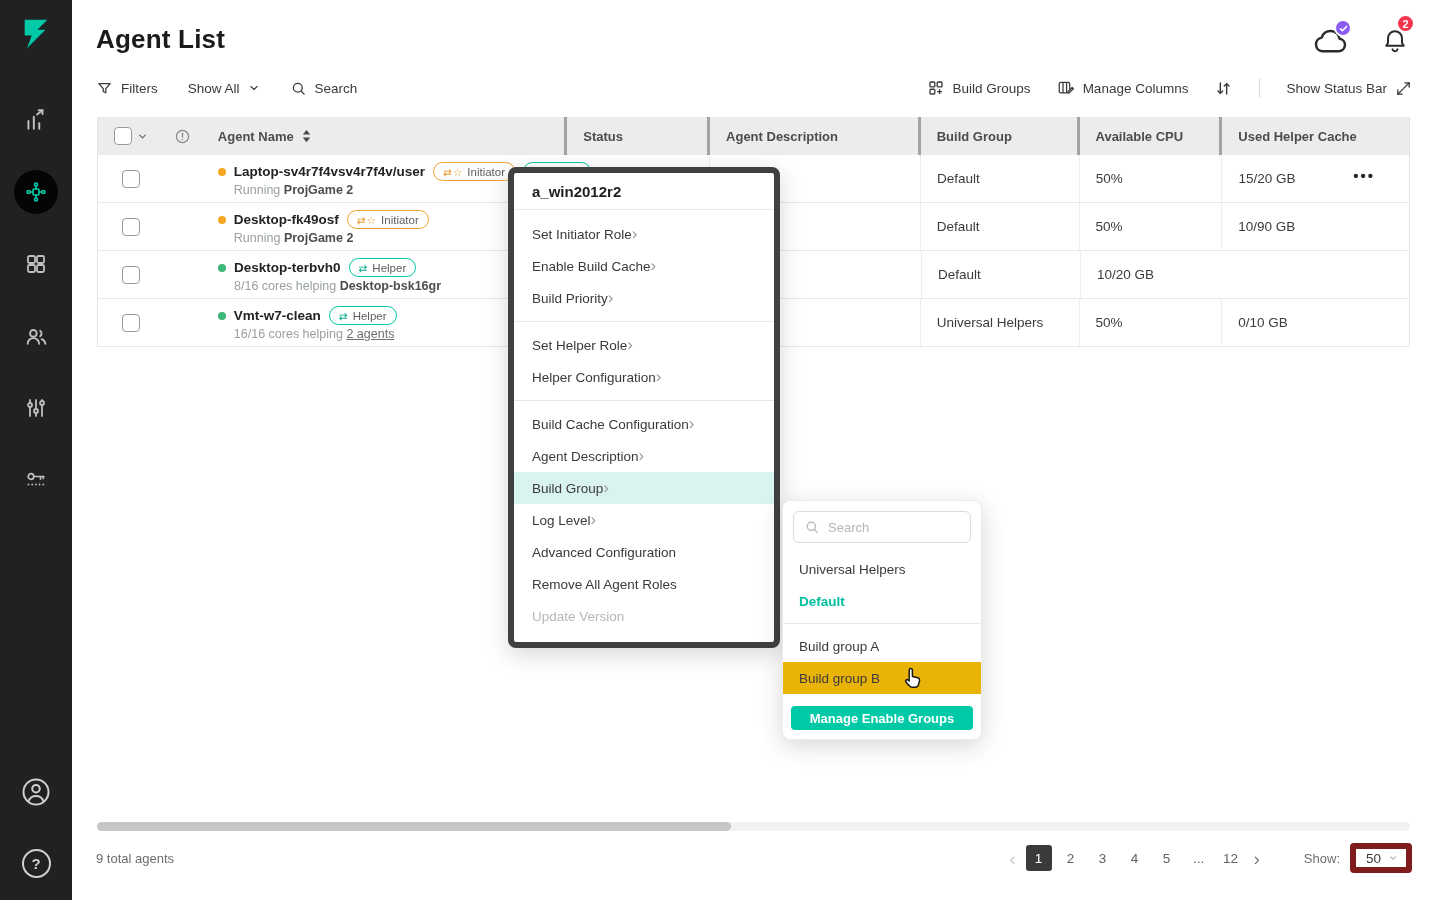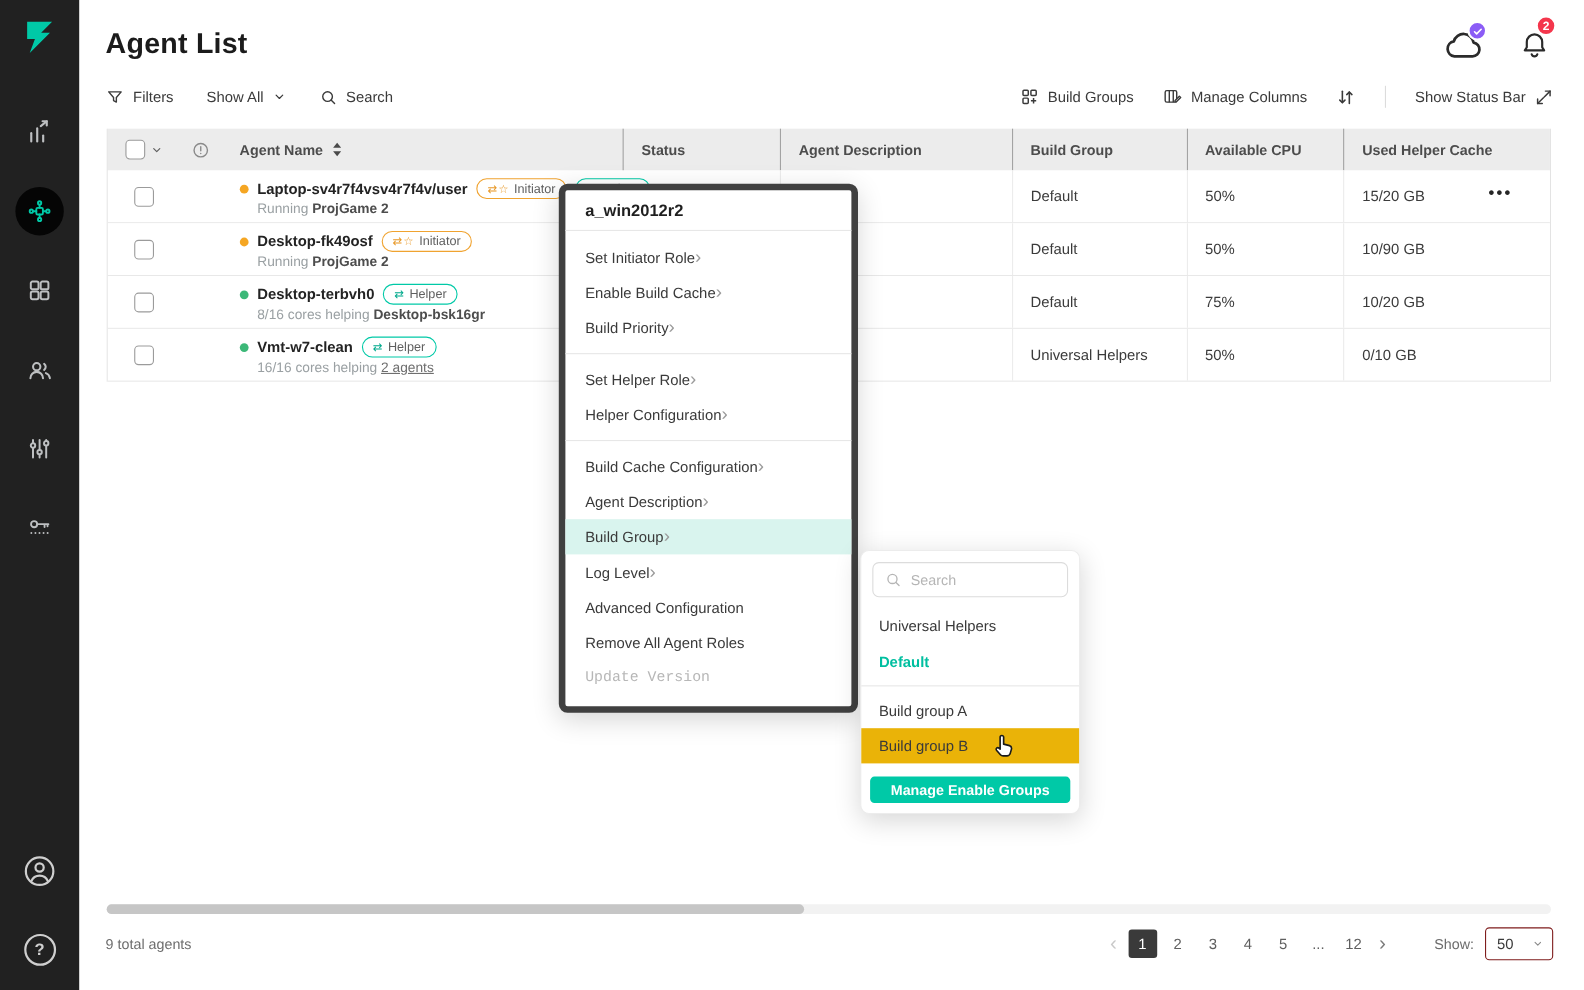"Agent Name" .th.bordered { border-right: 1px solid #a3a3a3 -> 3px solid #a3a3a3 }
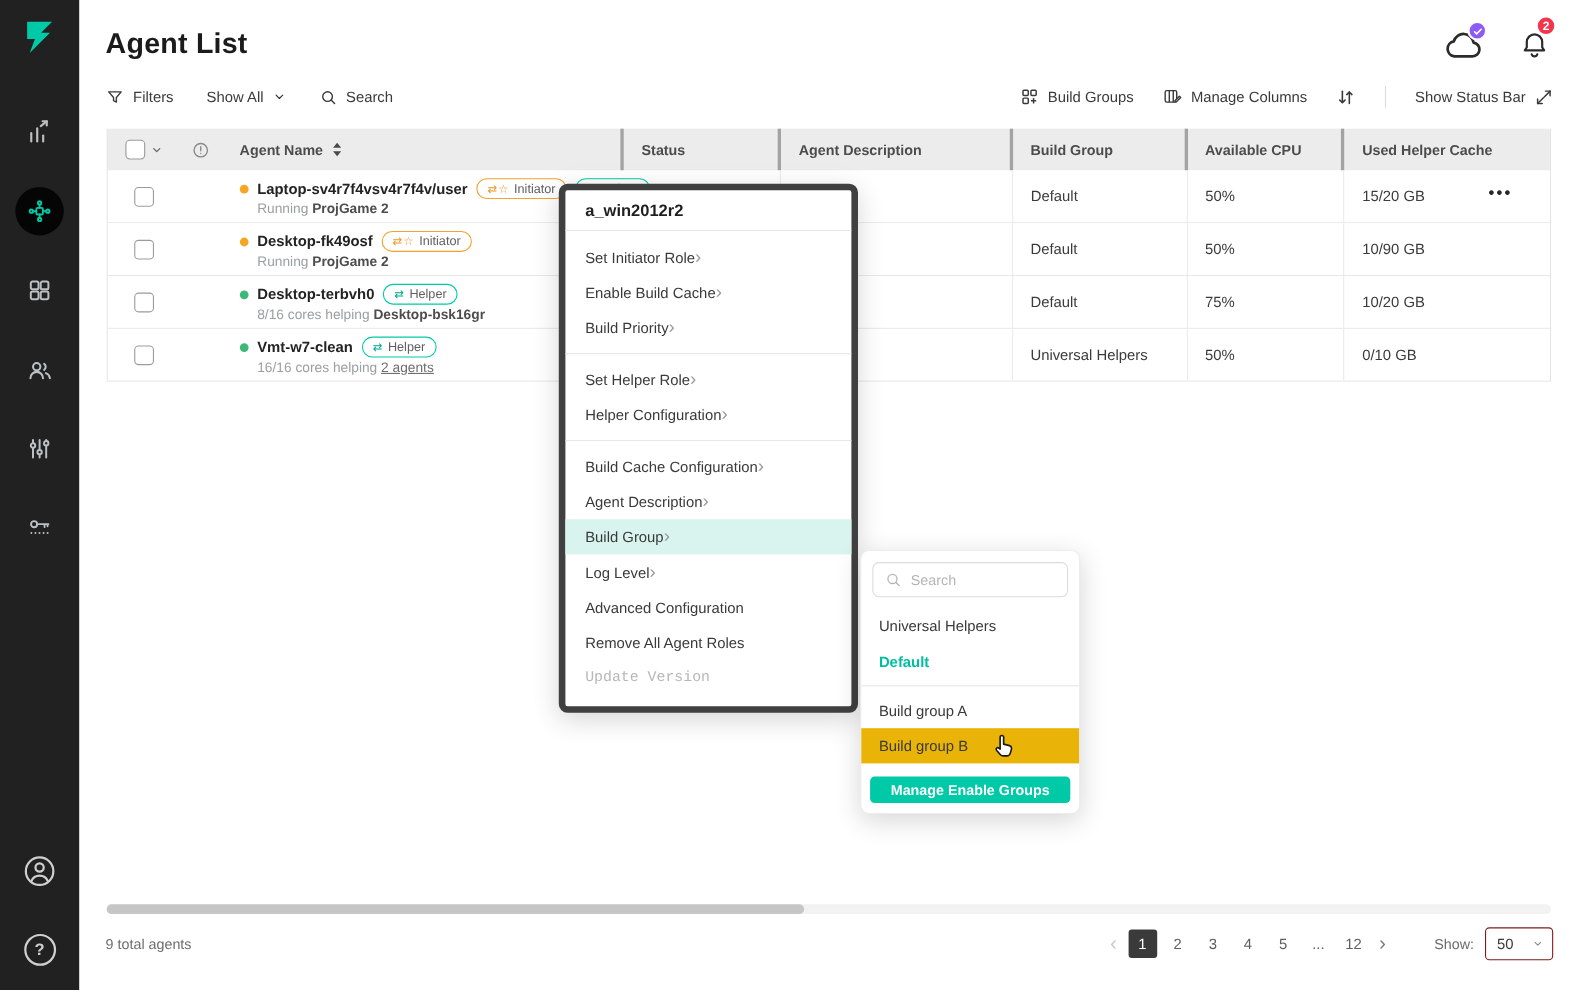"75%" div.td { html: <div>75%</div> -> none }
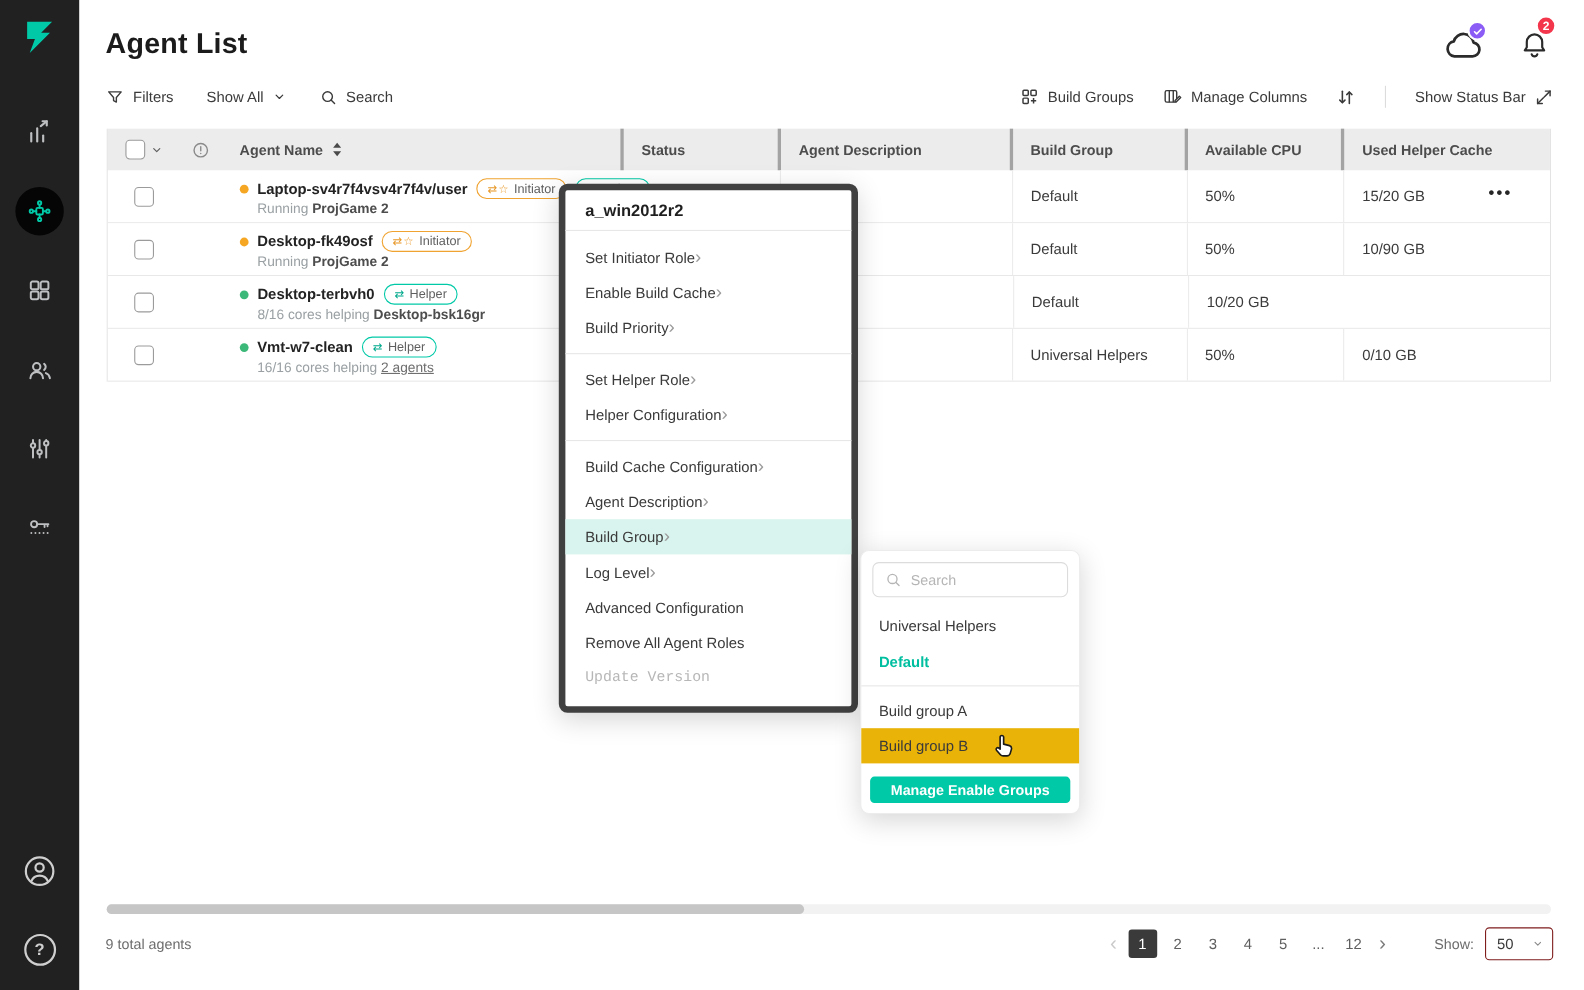"Update Version" .menu-item.disabled { font-family: Liberation Mono, monospace -> none }
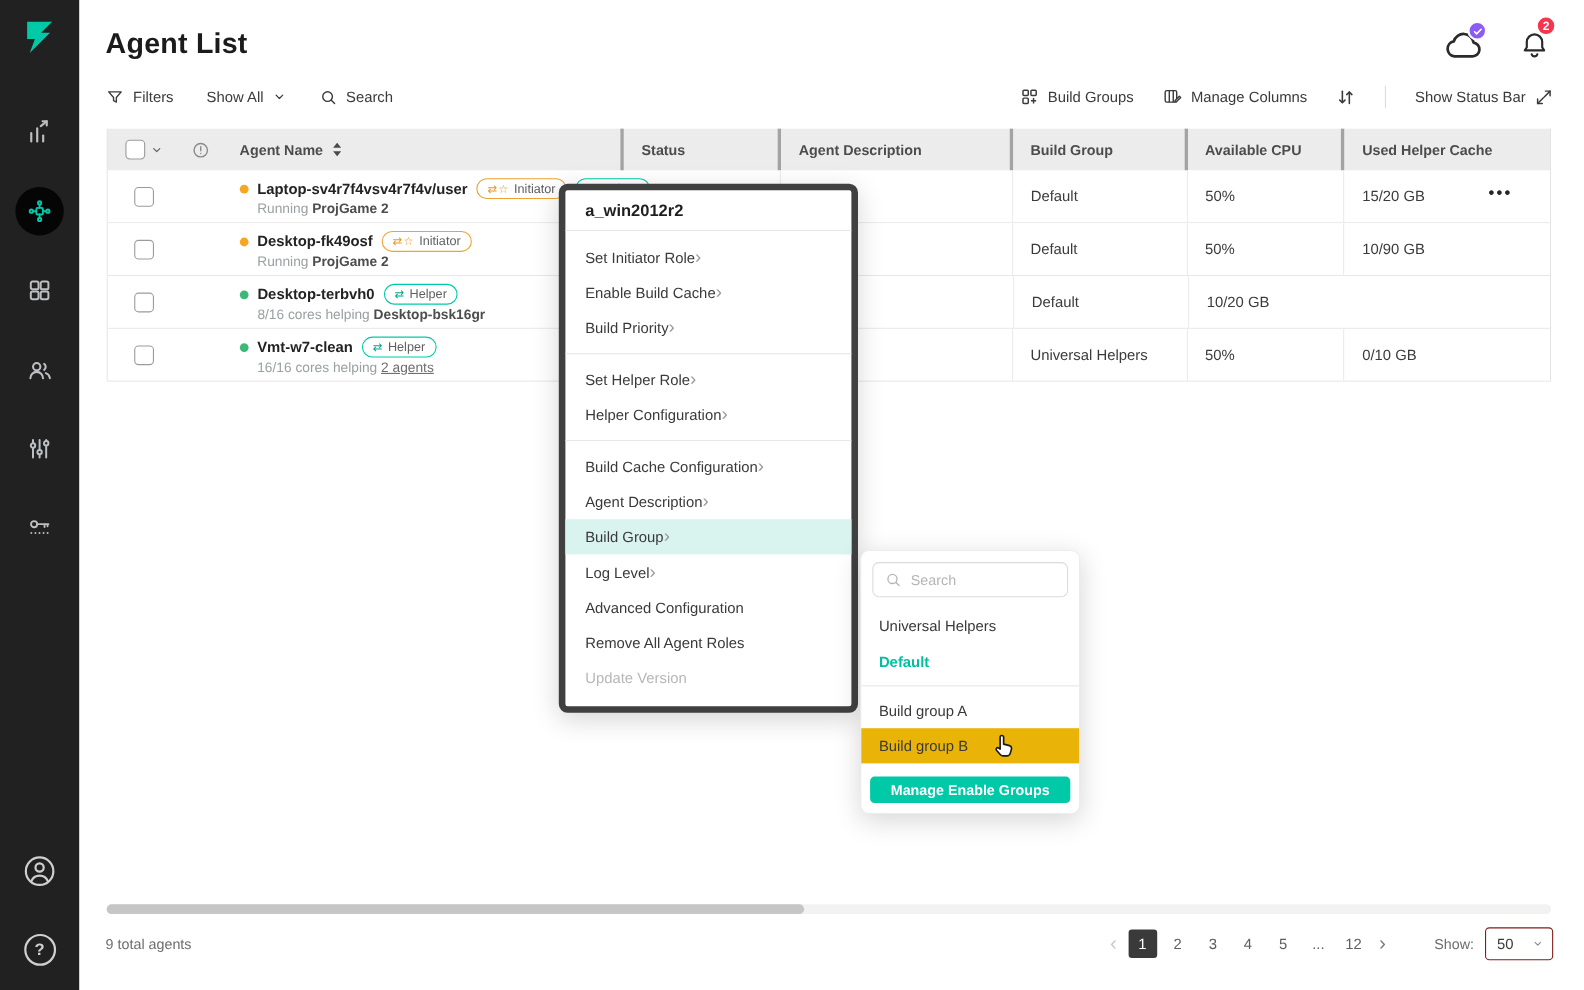"50" .show-select { border: 1px solid #7f1d1d -> 6px solid #7f1d1d }
